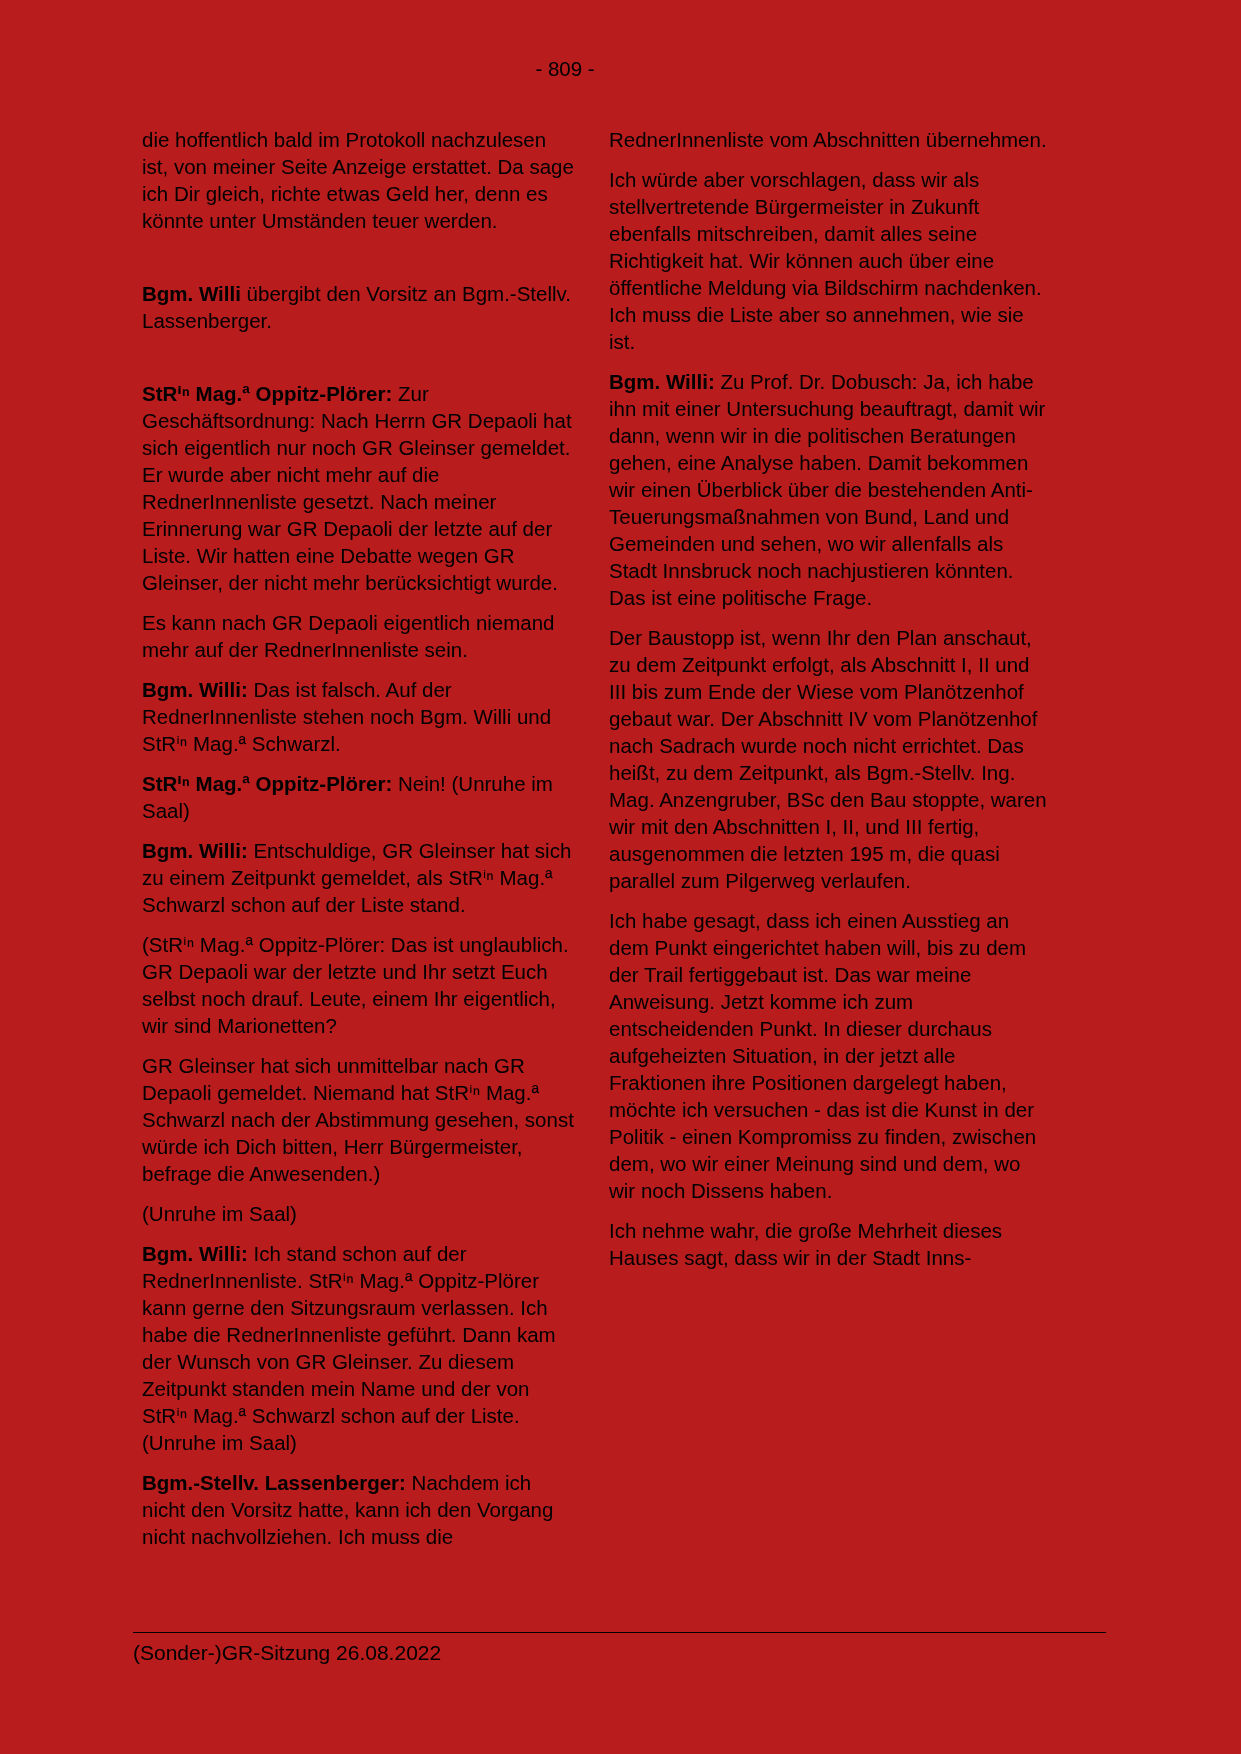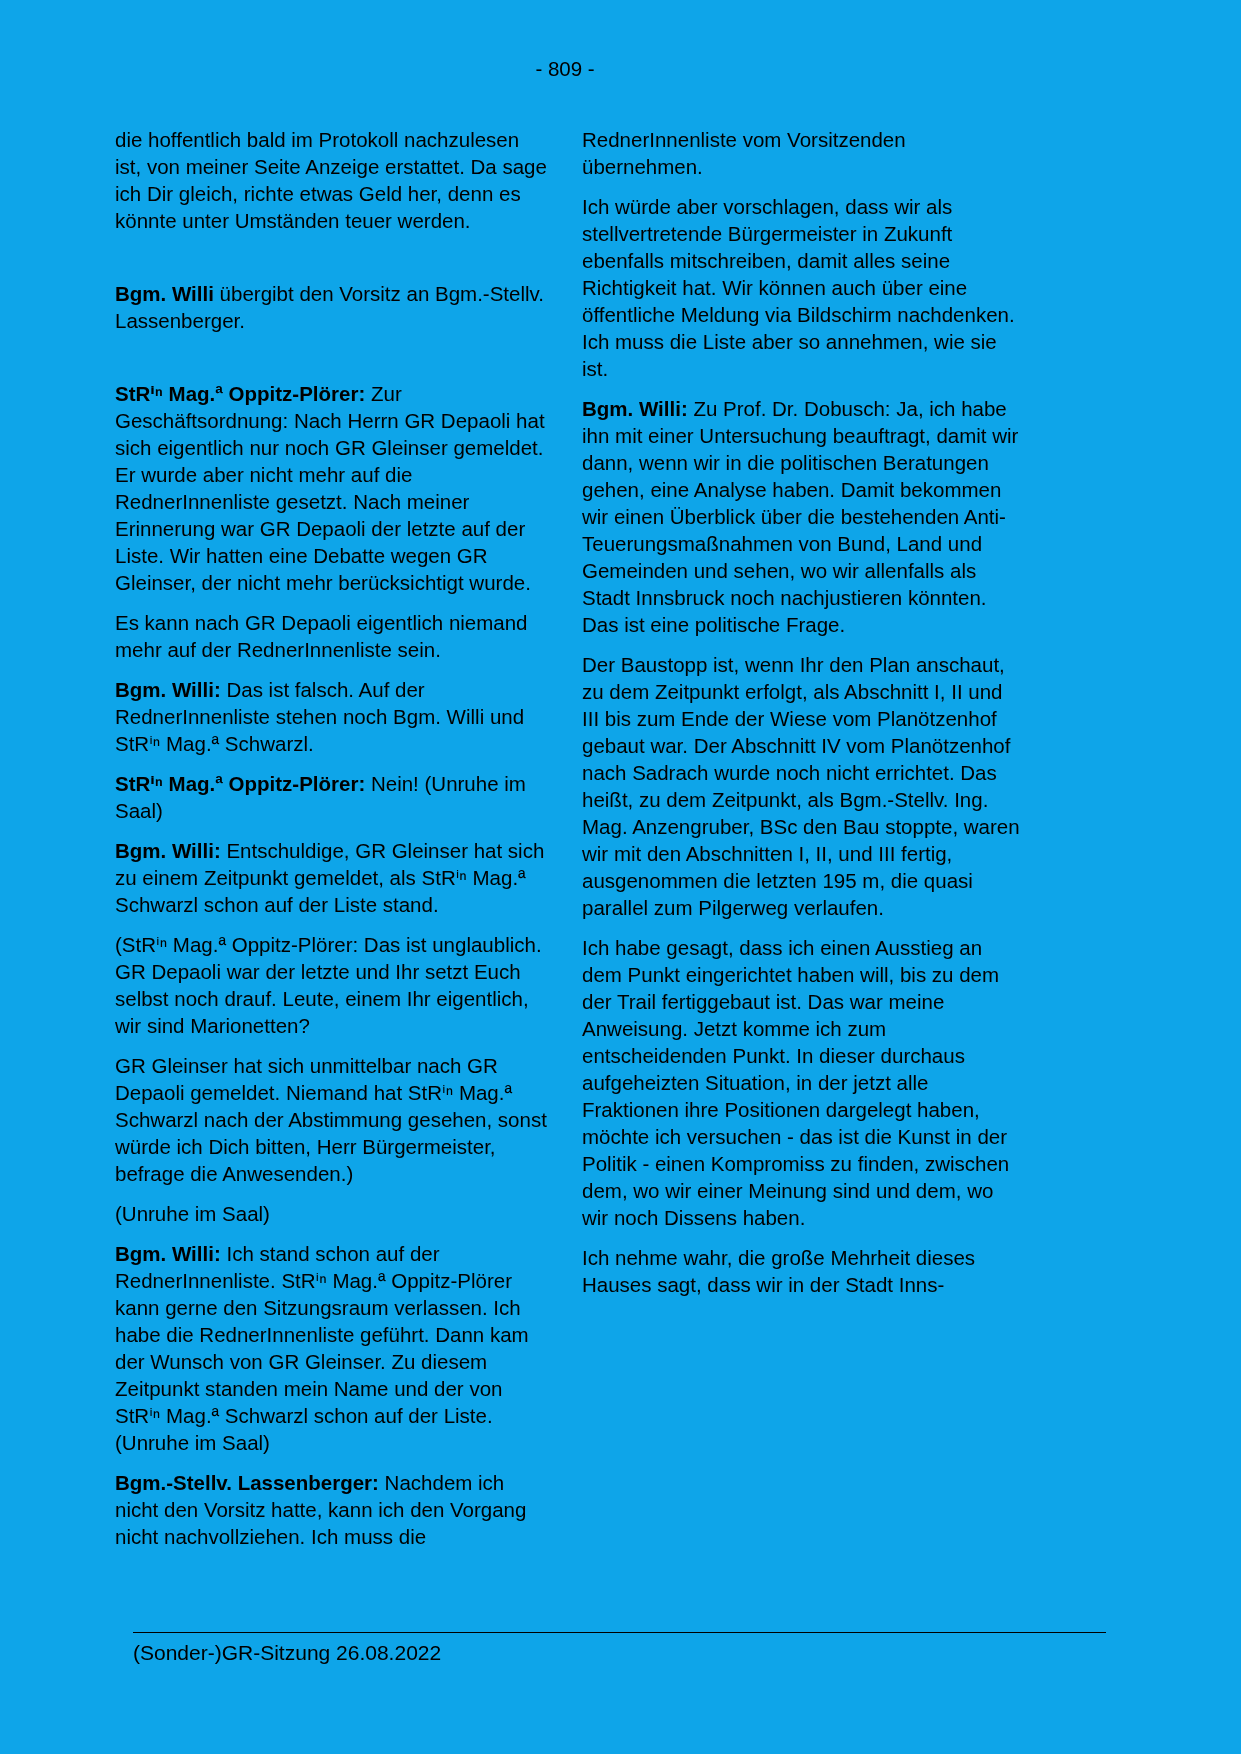"- 809 -" .page { background: #0ea5e9 -> #b91c1c }
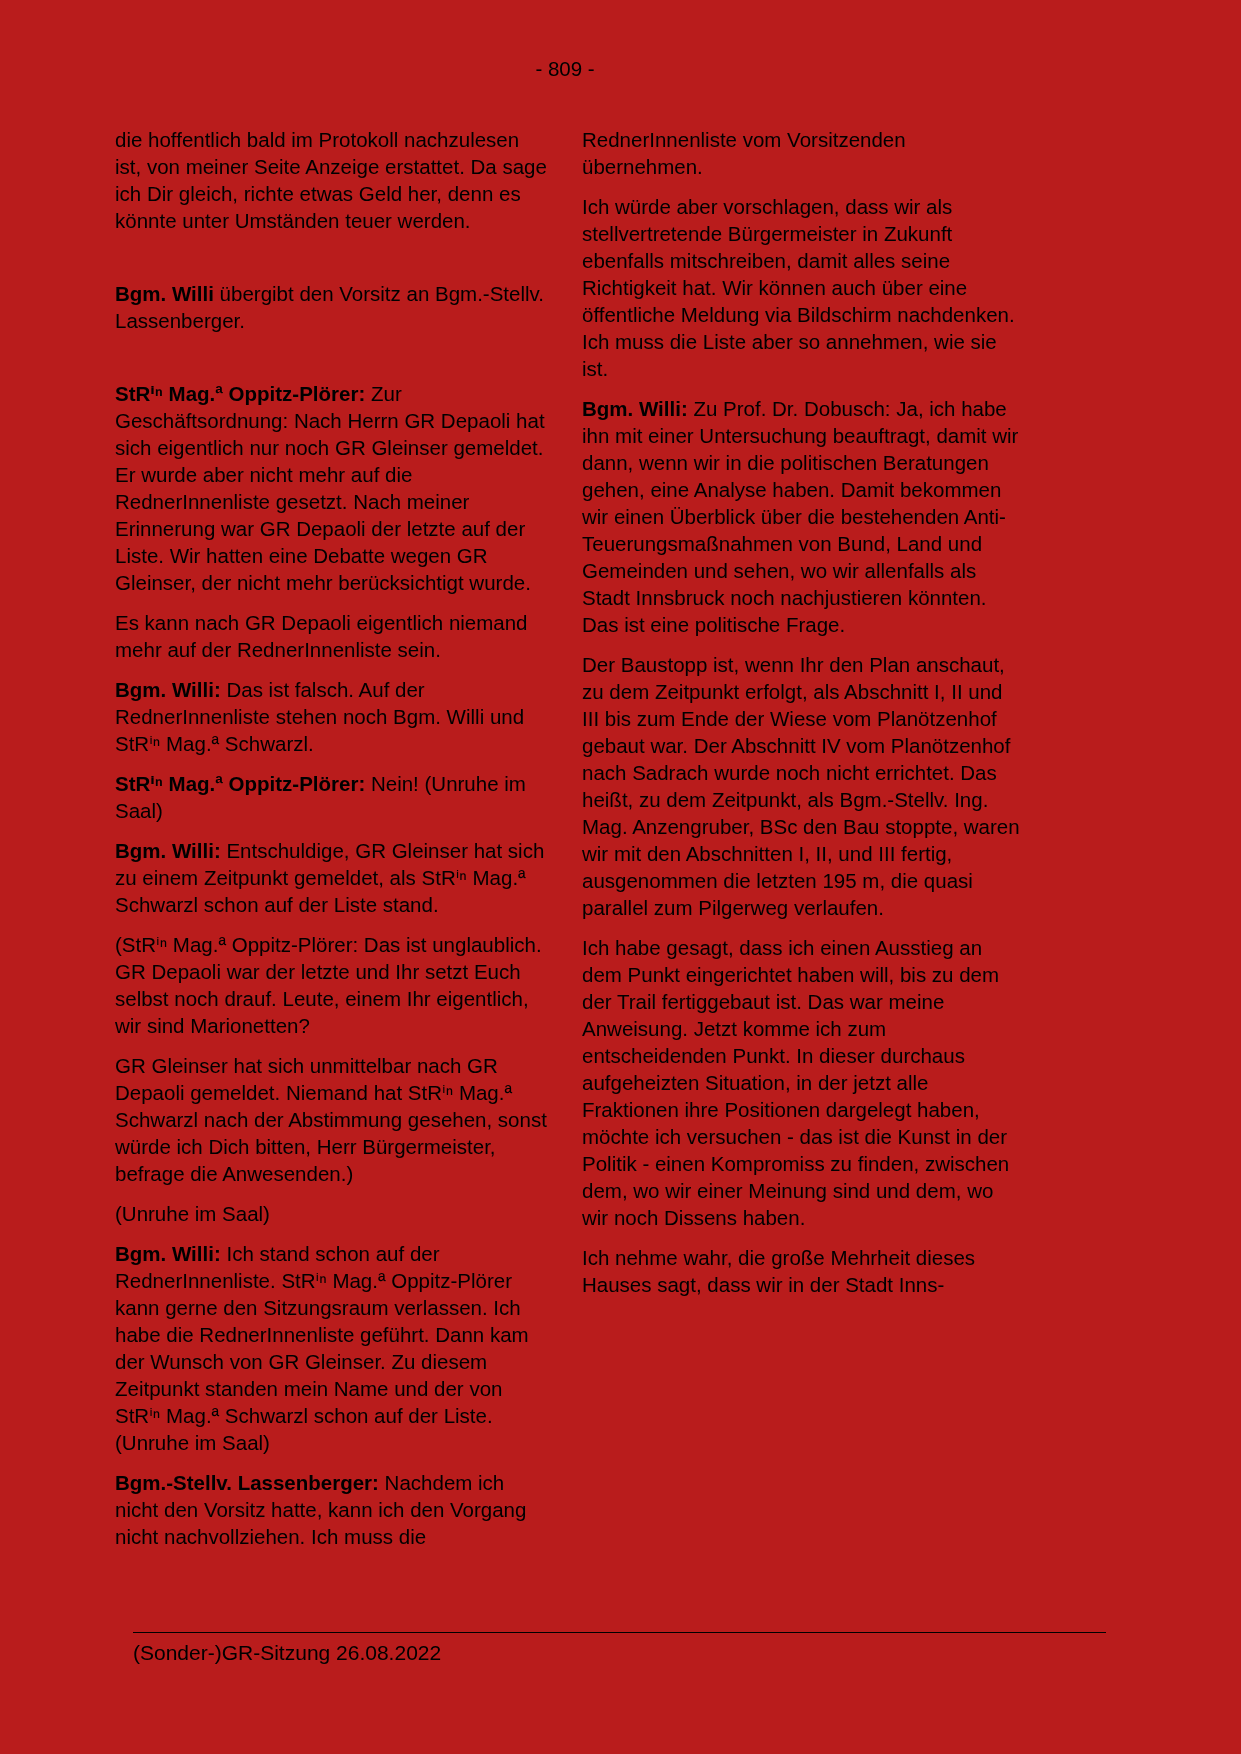"die hoffentlich bald im Protokoll" .columns { left: 115px -> 142px }
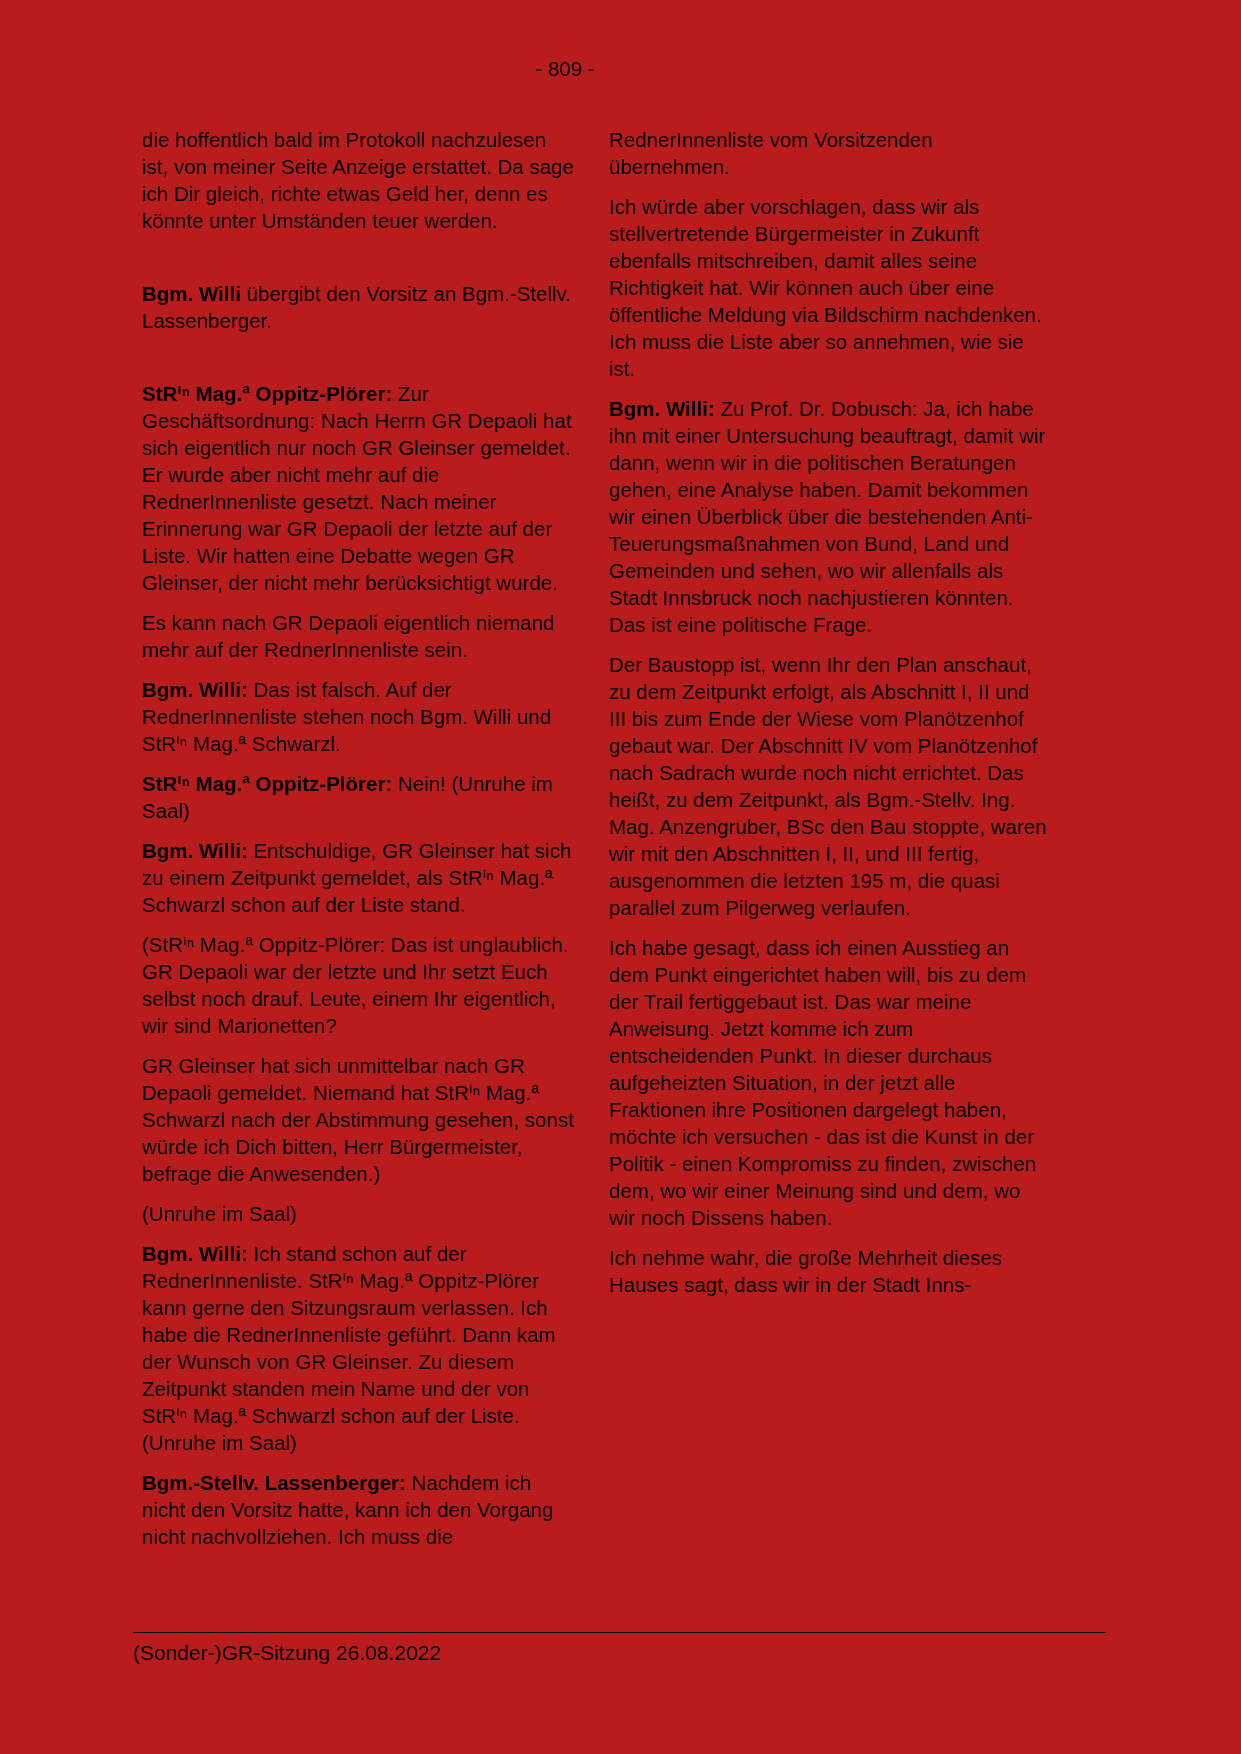"RednerInnenliste vom Vorsitzenden" span { text: Vorsitzenden -> Abschnitten }
